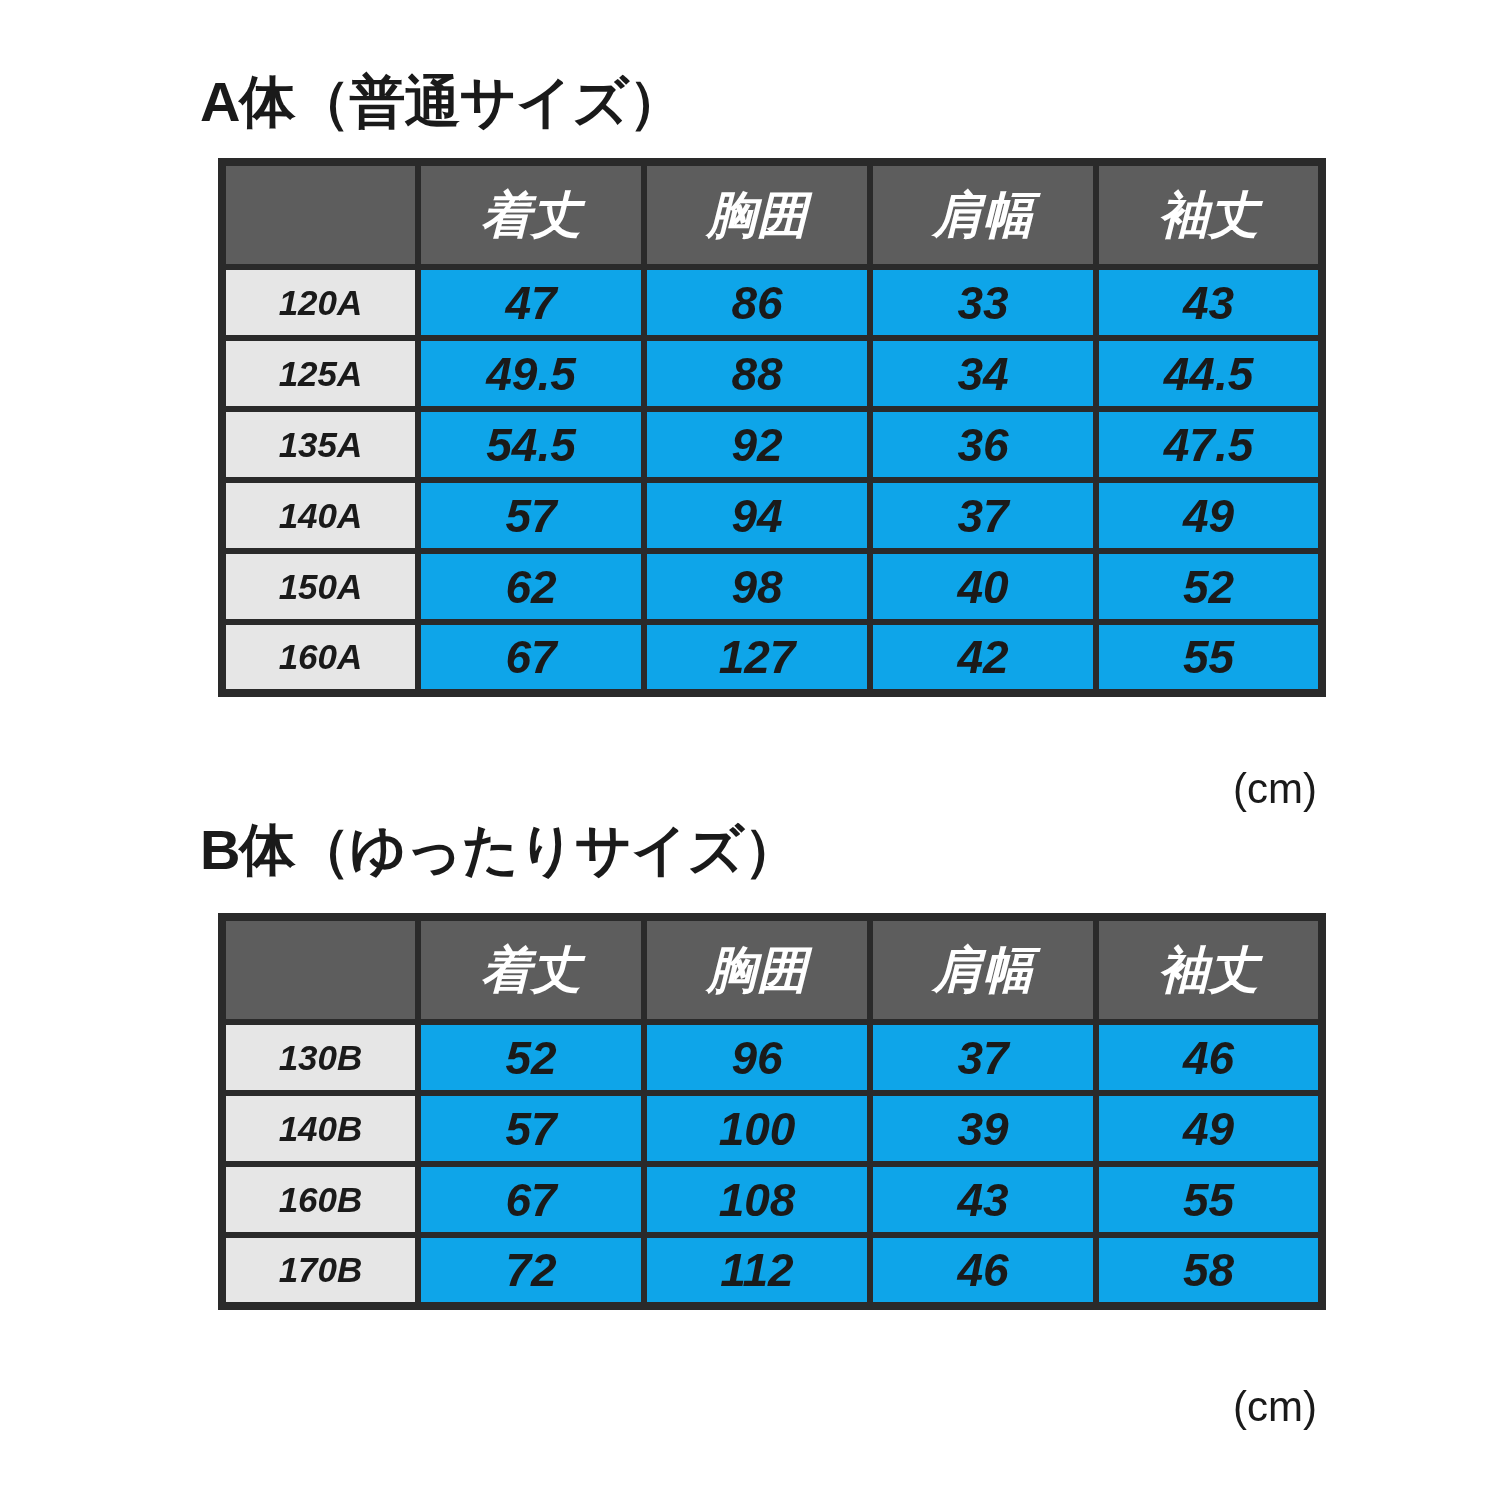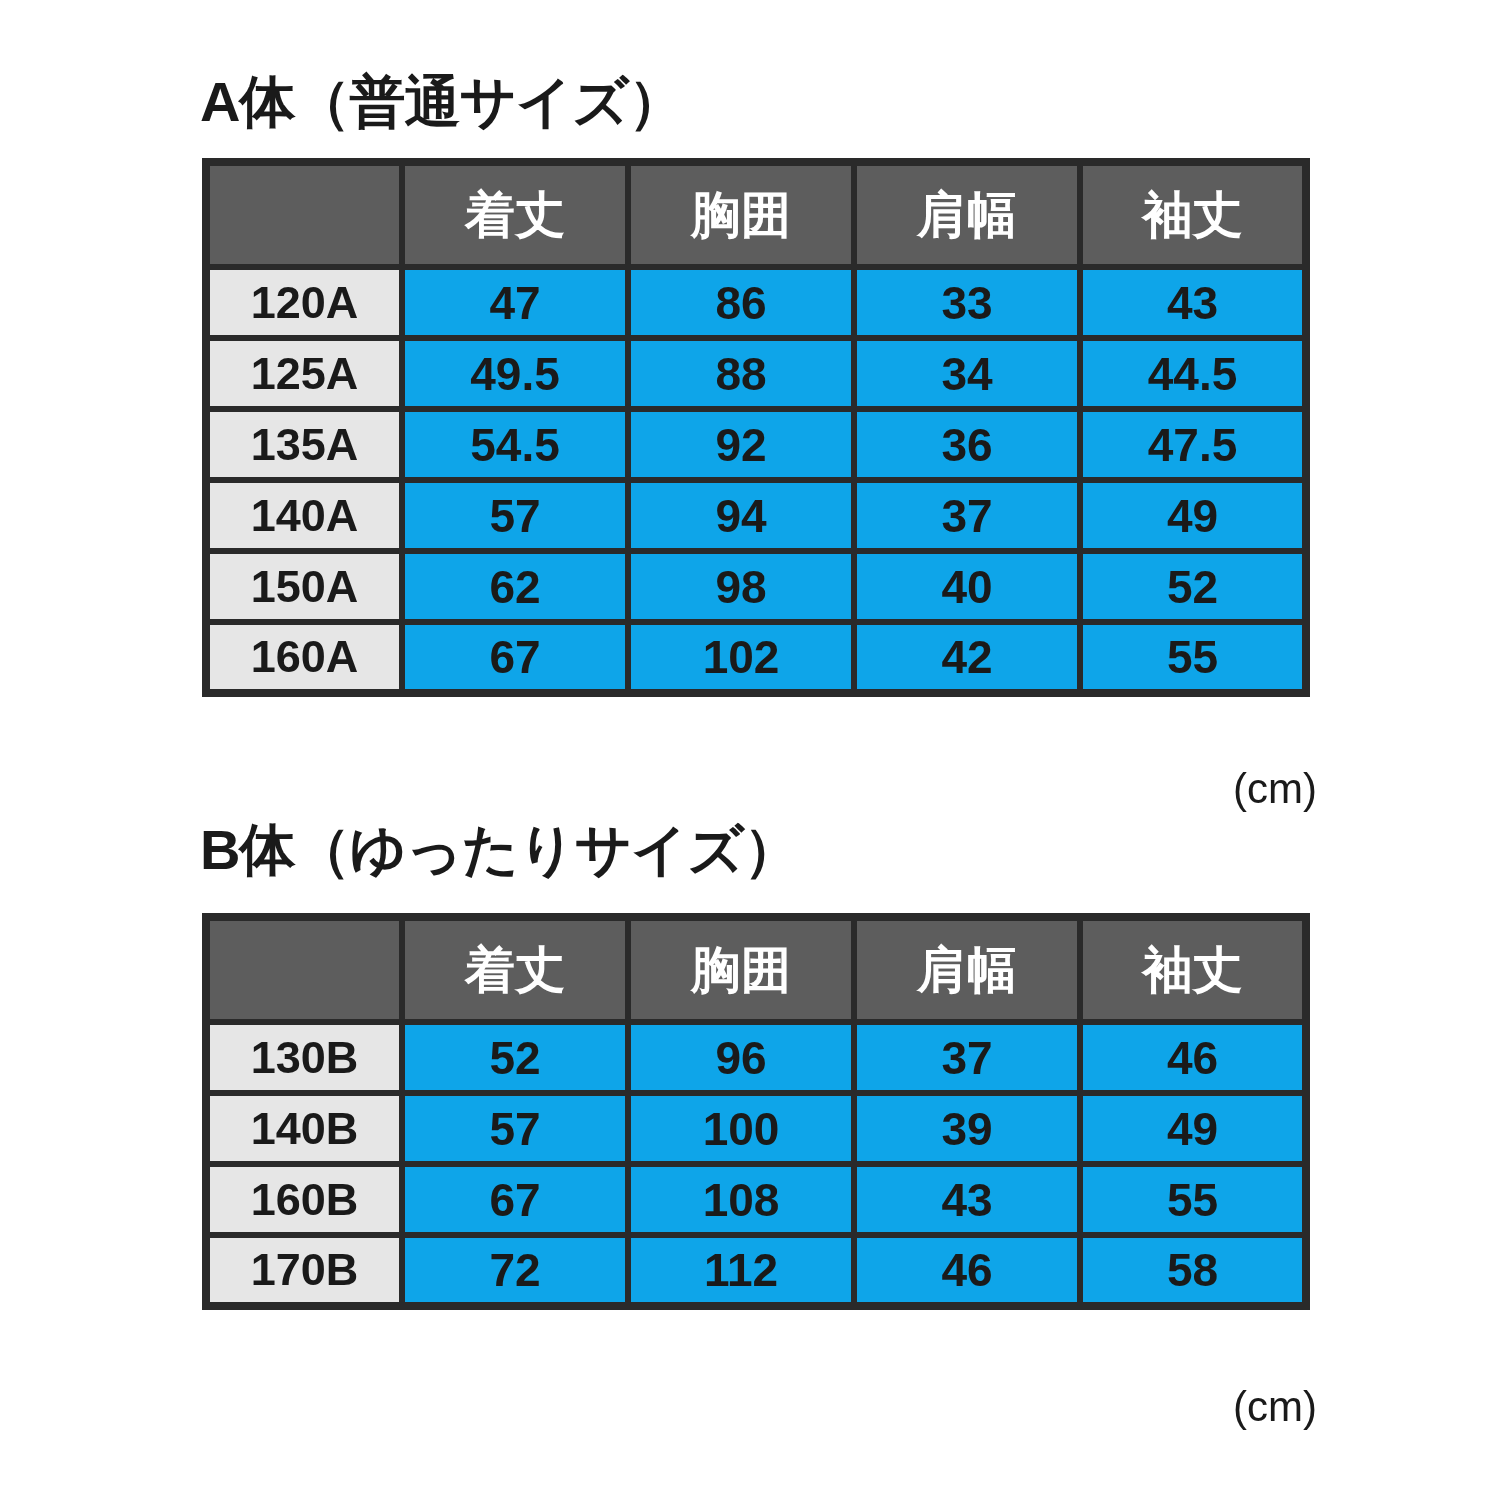"着丈" table.size-table { font-style: none -> italic; left: 202px -> 218px }
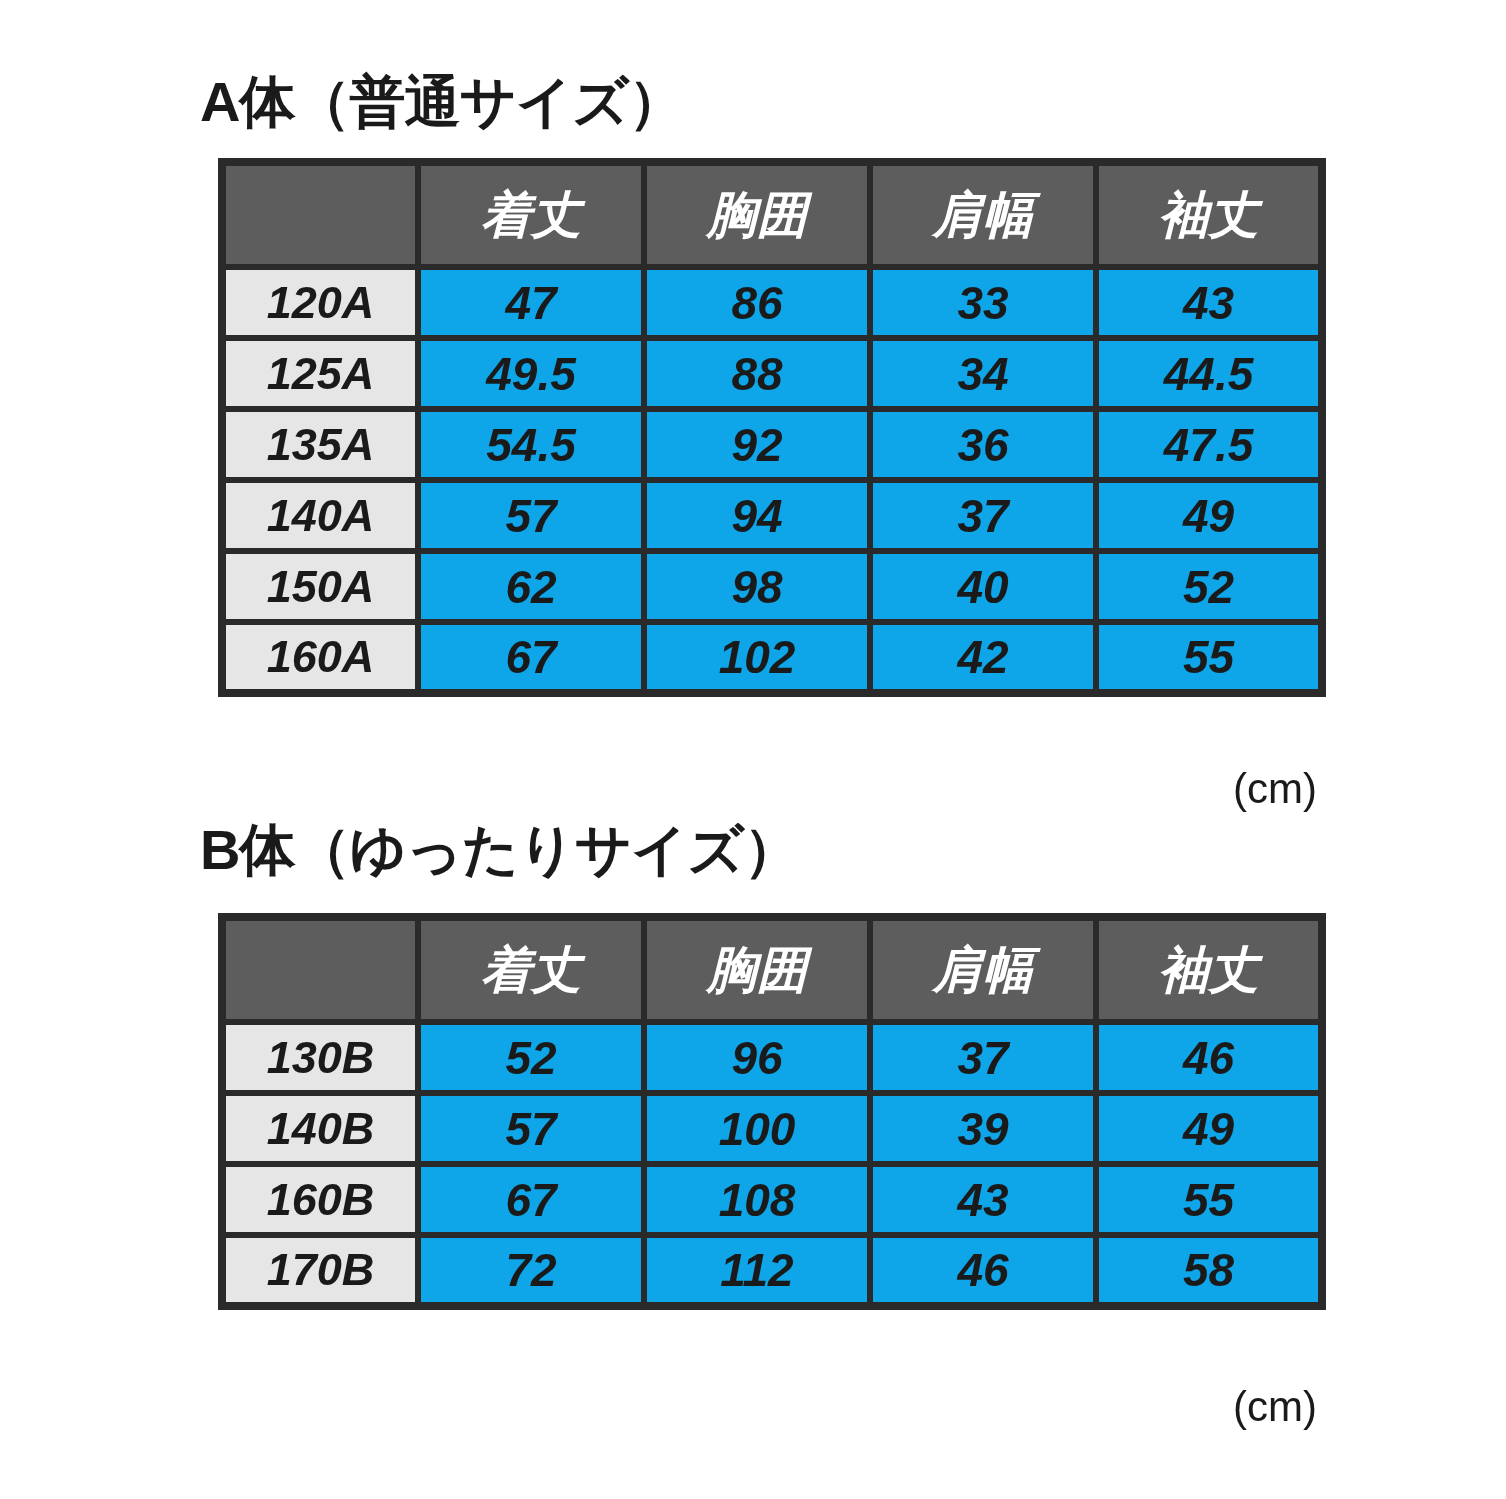"120A" .size-table tbody th.row-label { font-size: 45px -> 35px }
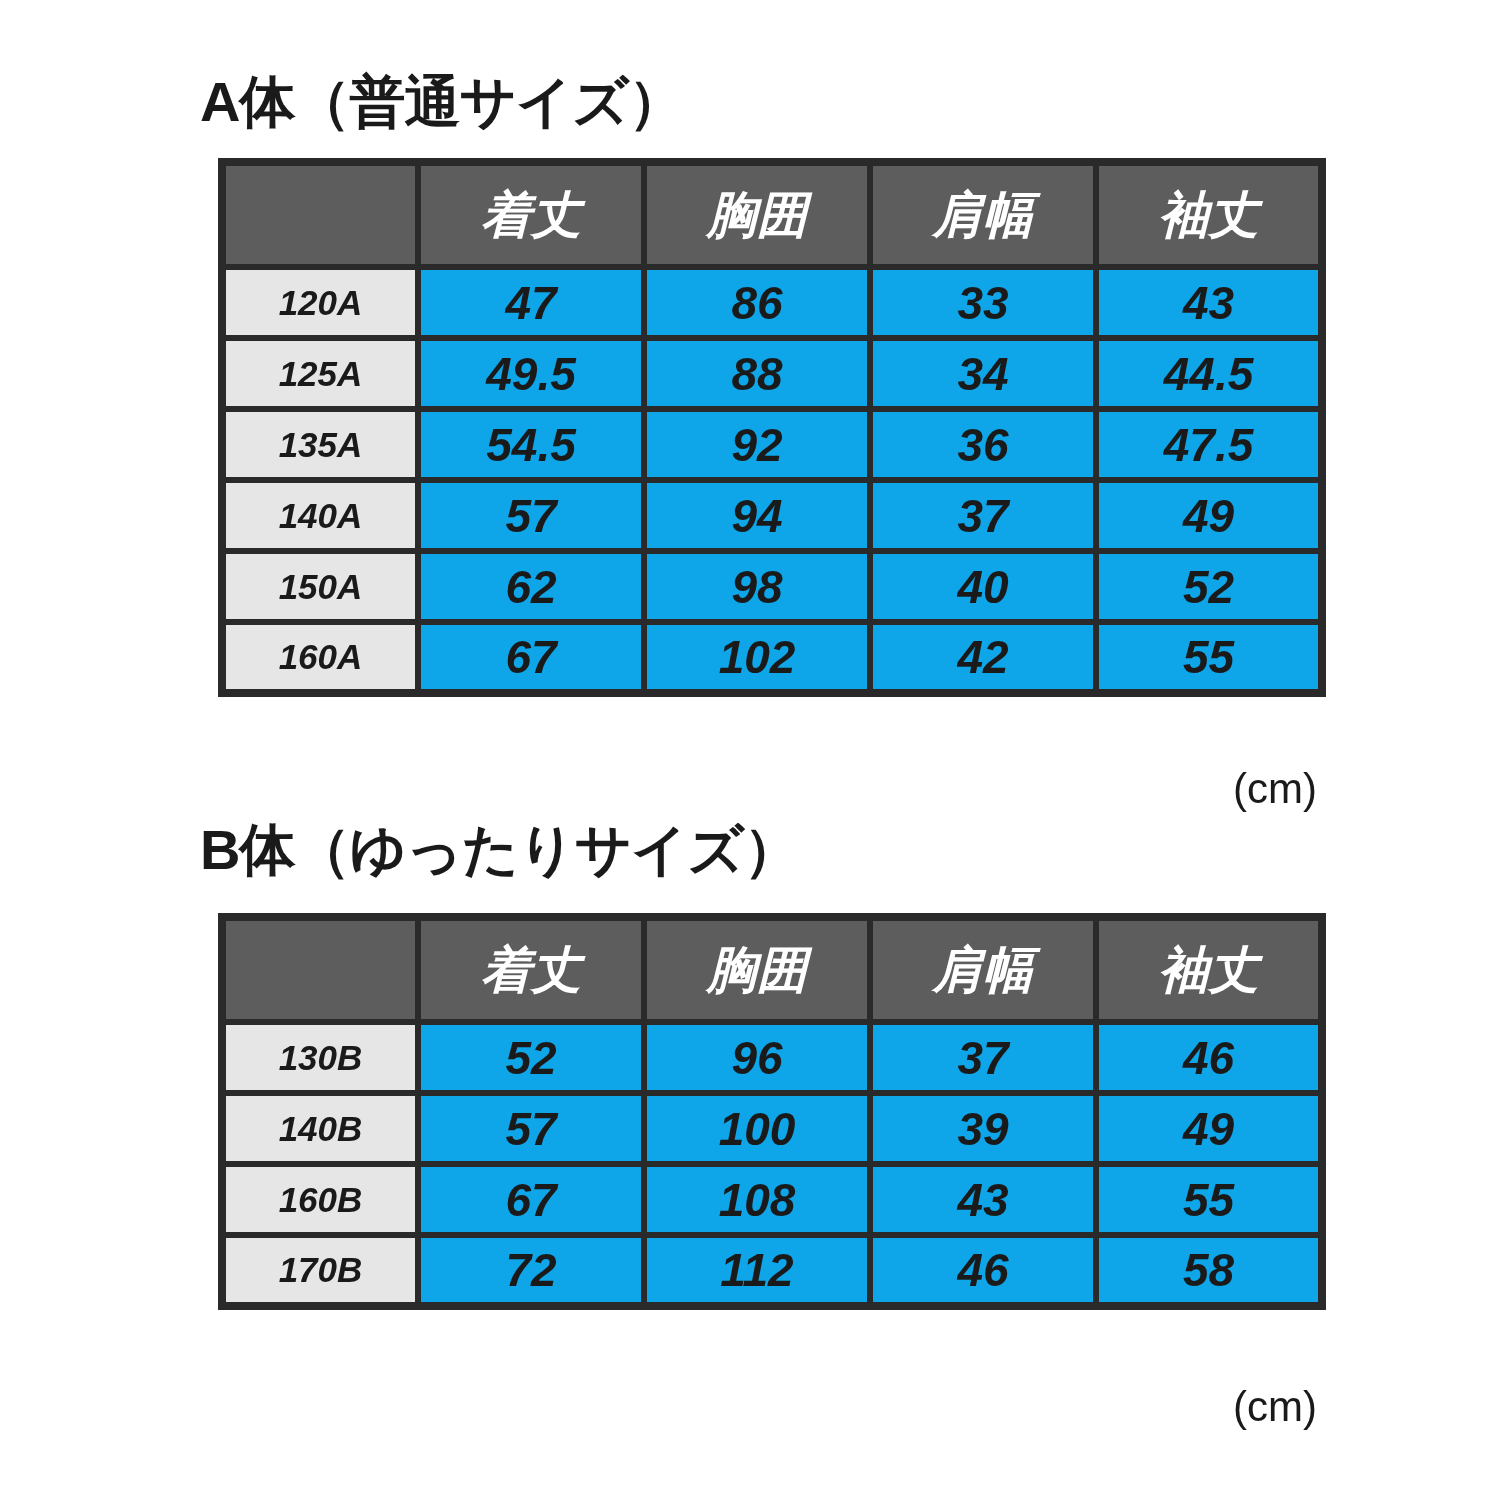"102" td { text: 102 -> 127 }
